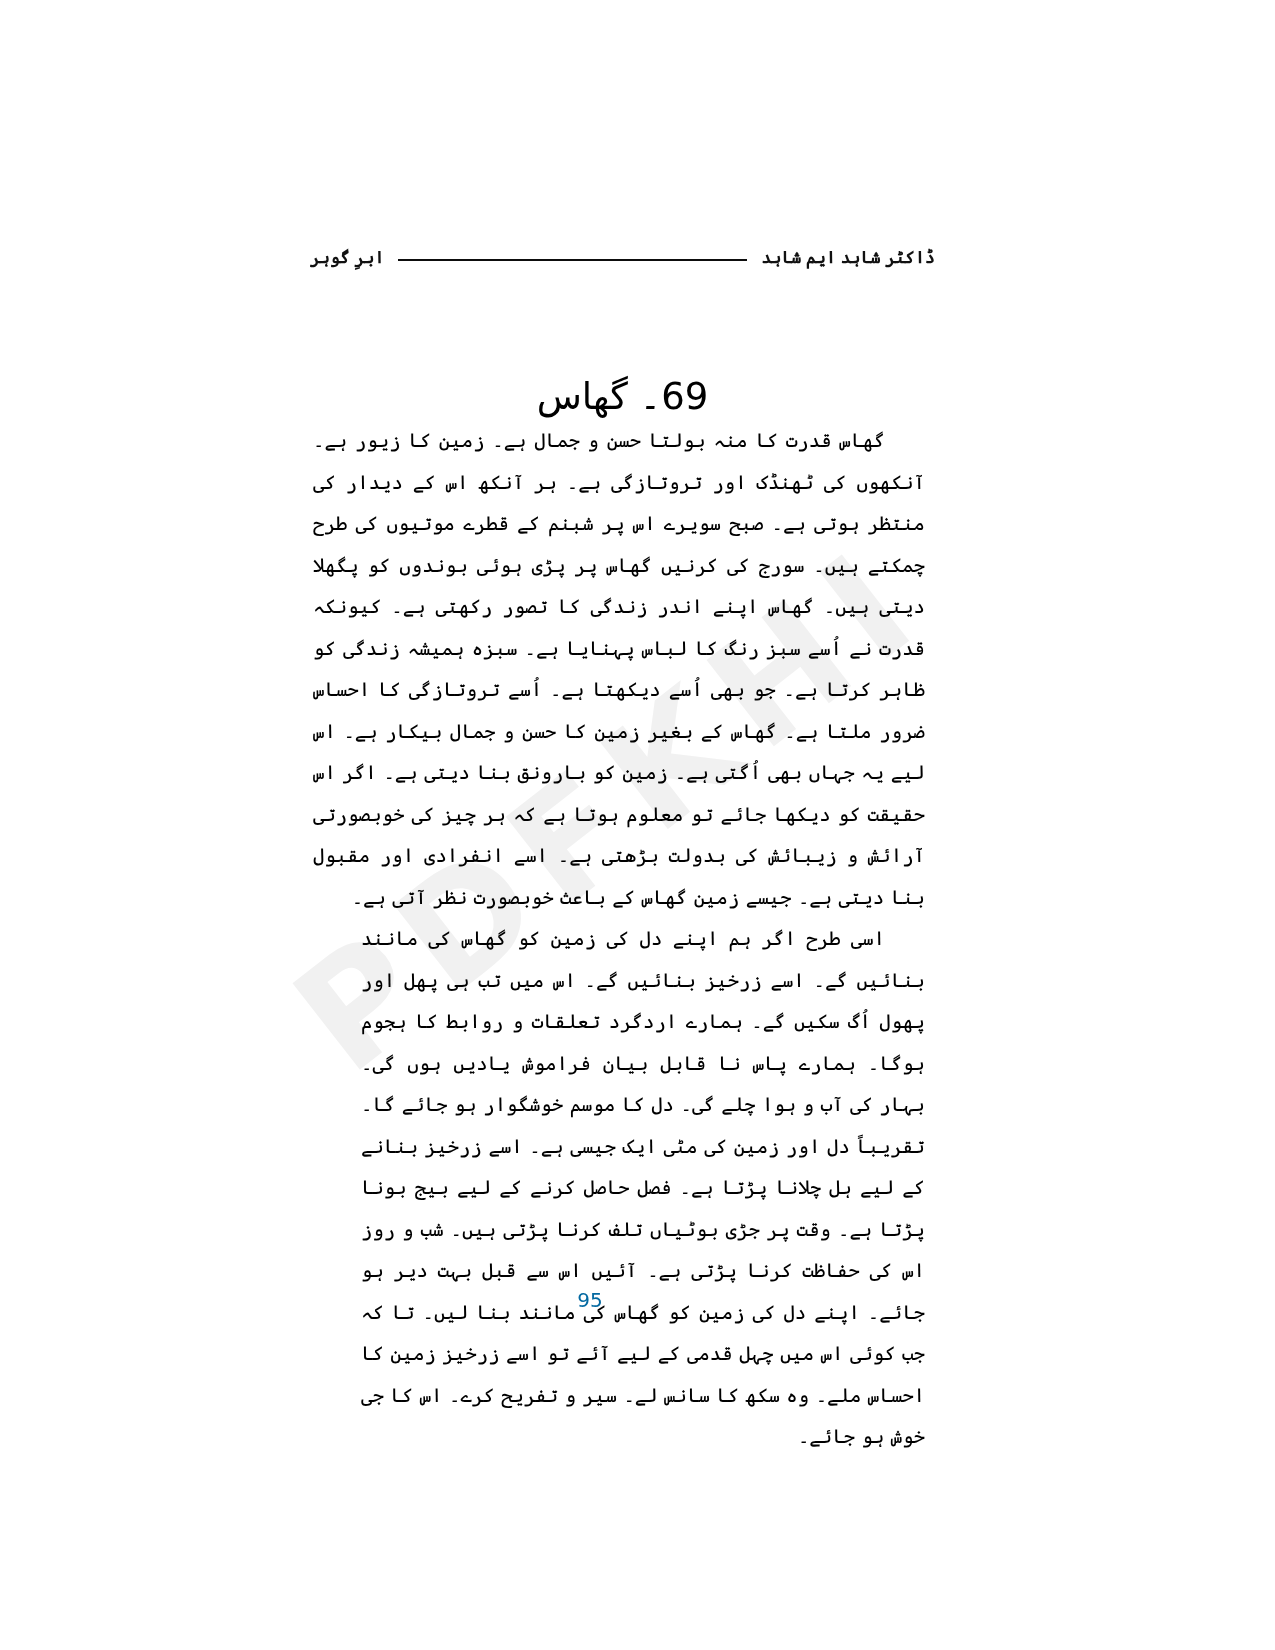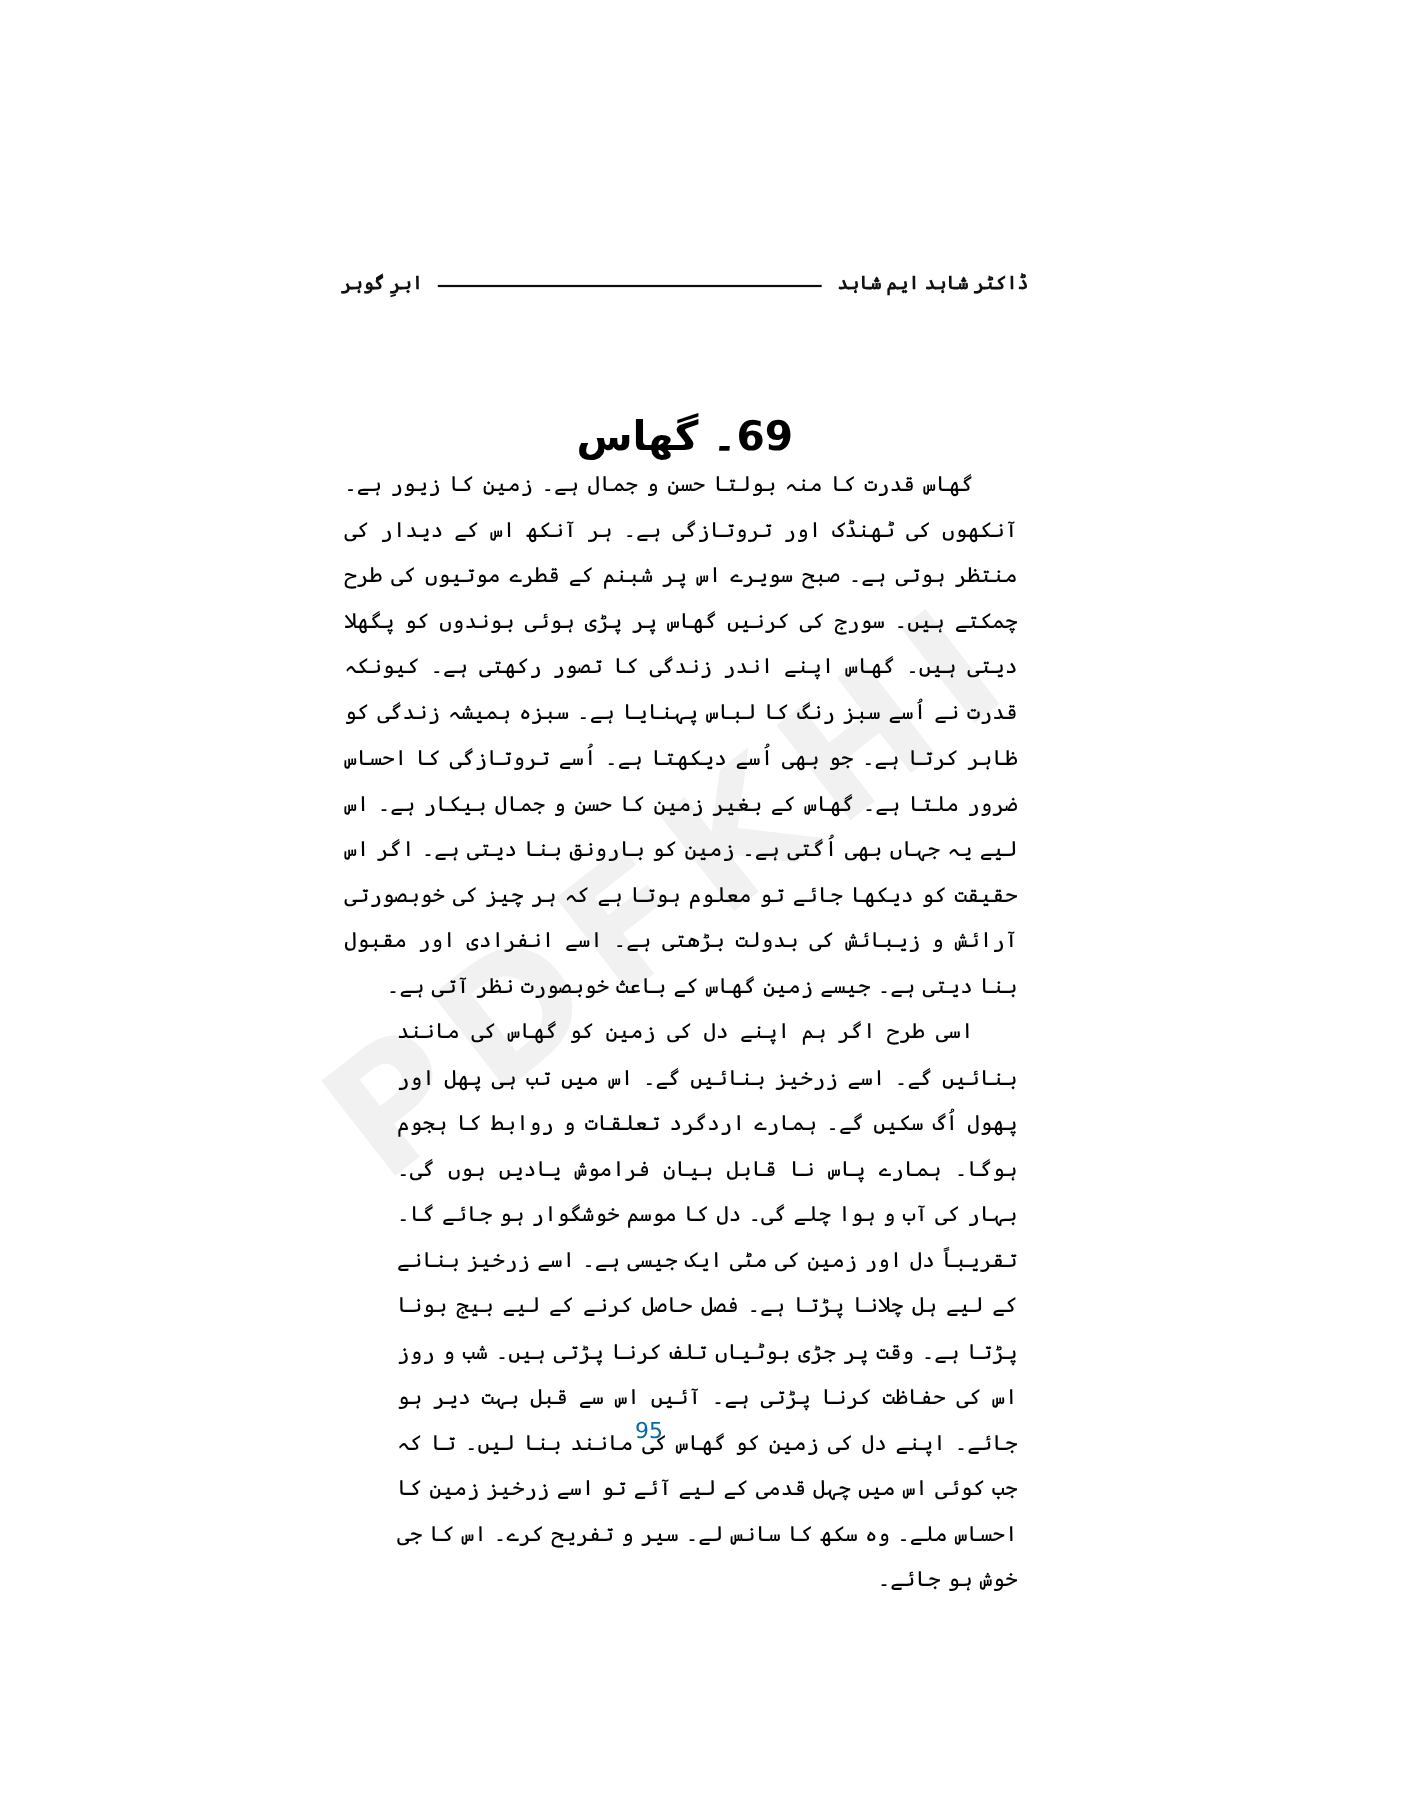"69۔ گھاس" .chapter-title { font-weight: 700 -> 400 }
